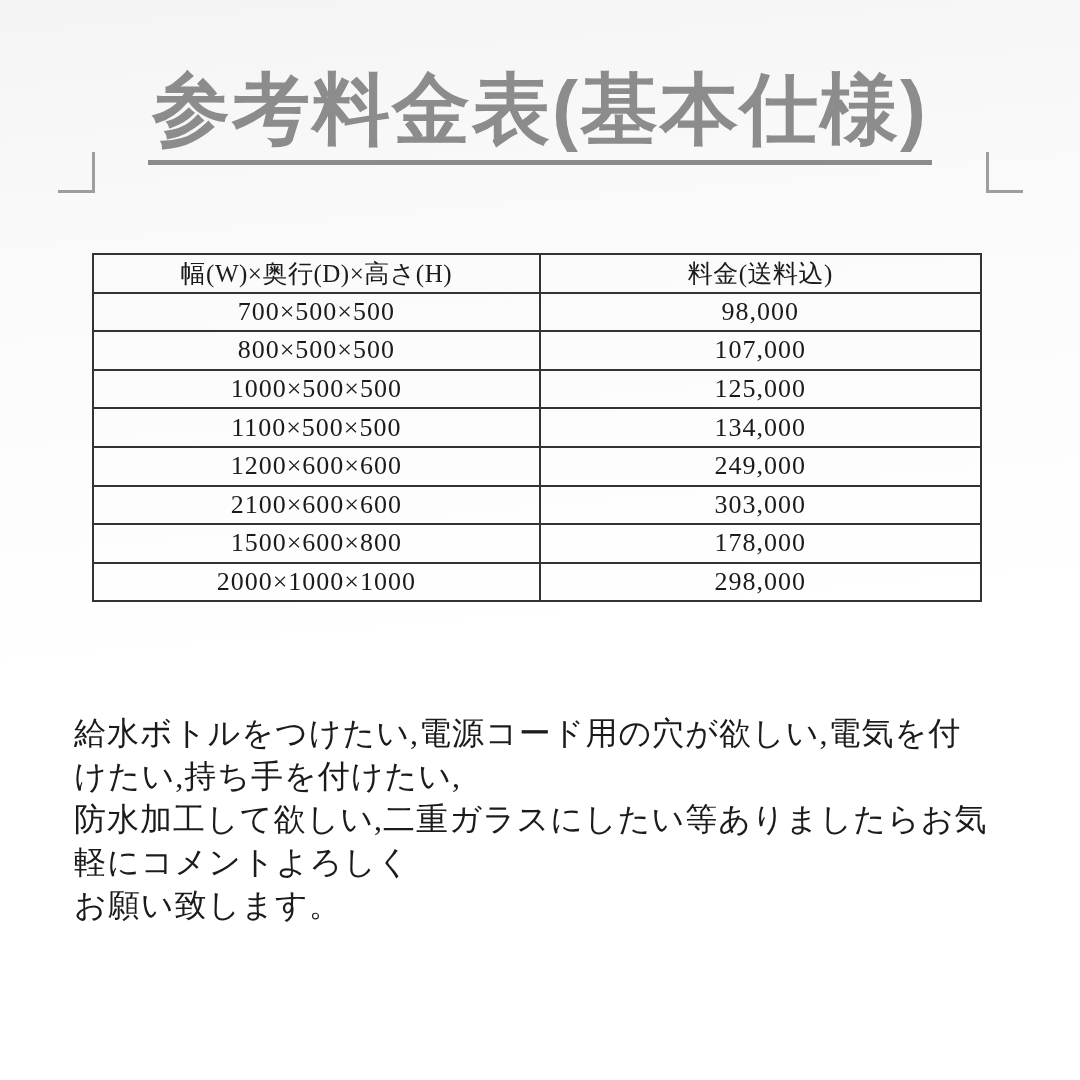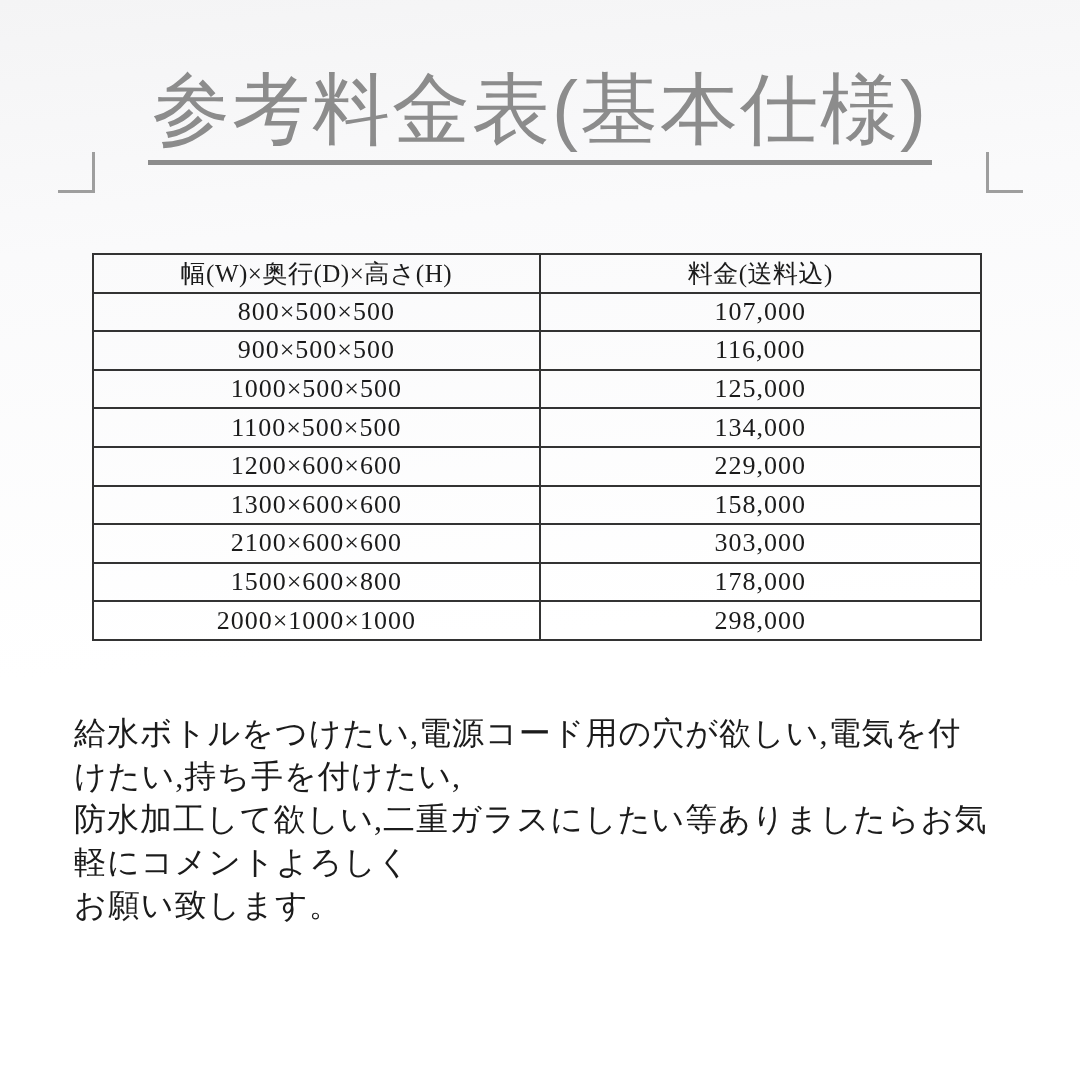"参考料金表(基本仕様)" .title { font-weight: 400 -> 700 }
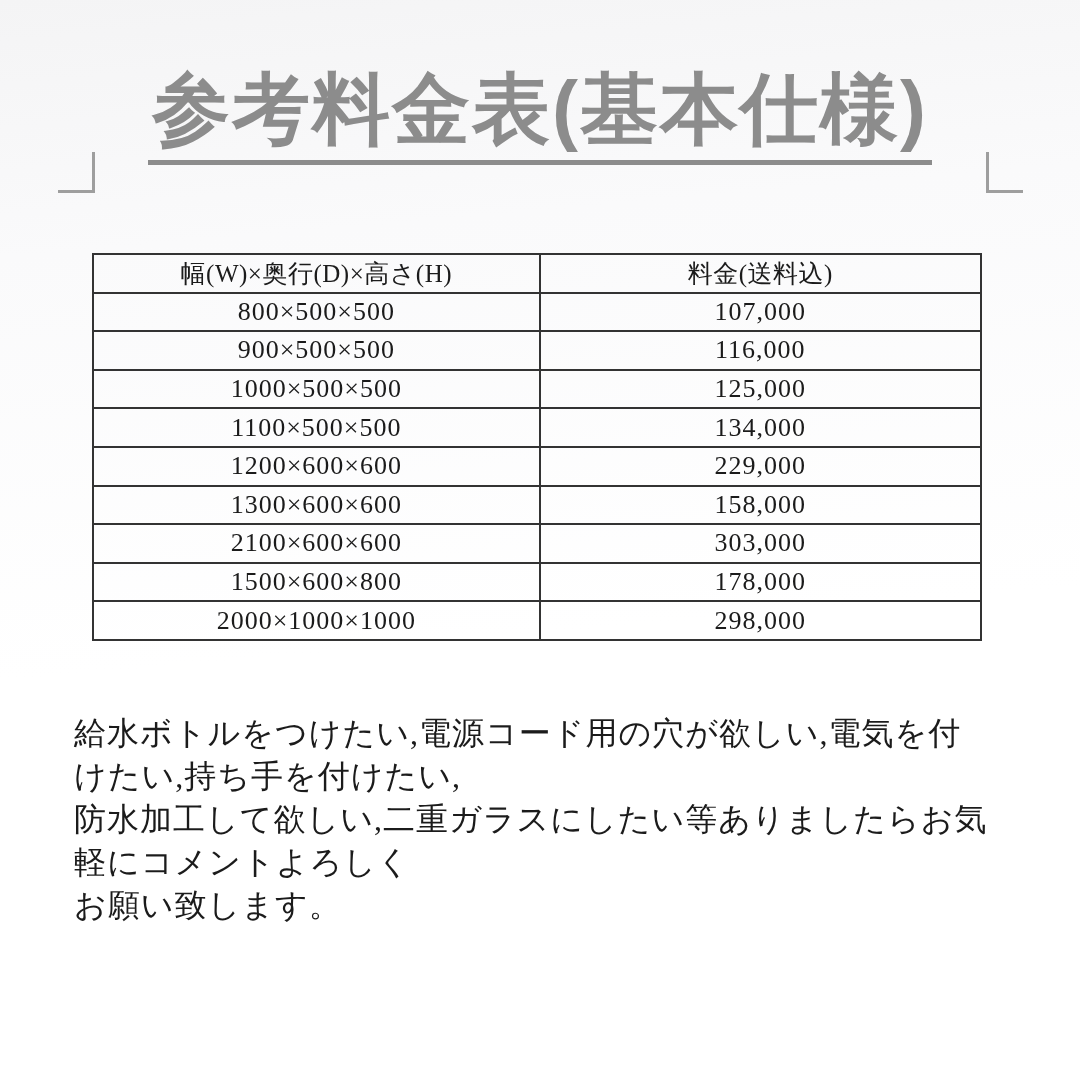"700×500×500" tr { html: none -> <tr> <td>700×500×500</td> <td>98,000</td> </tr> }
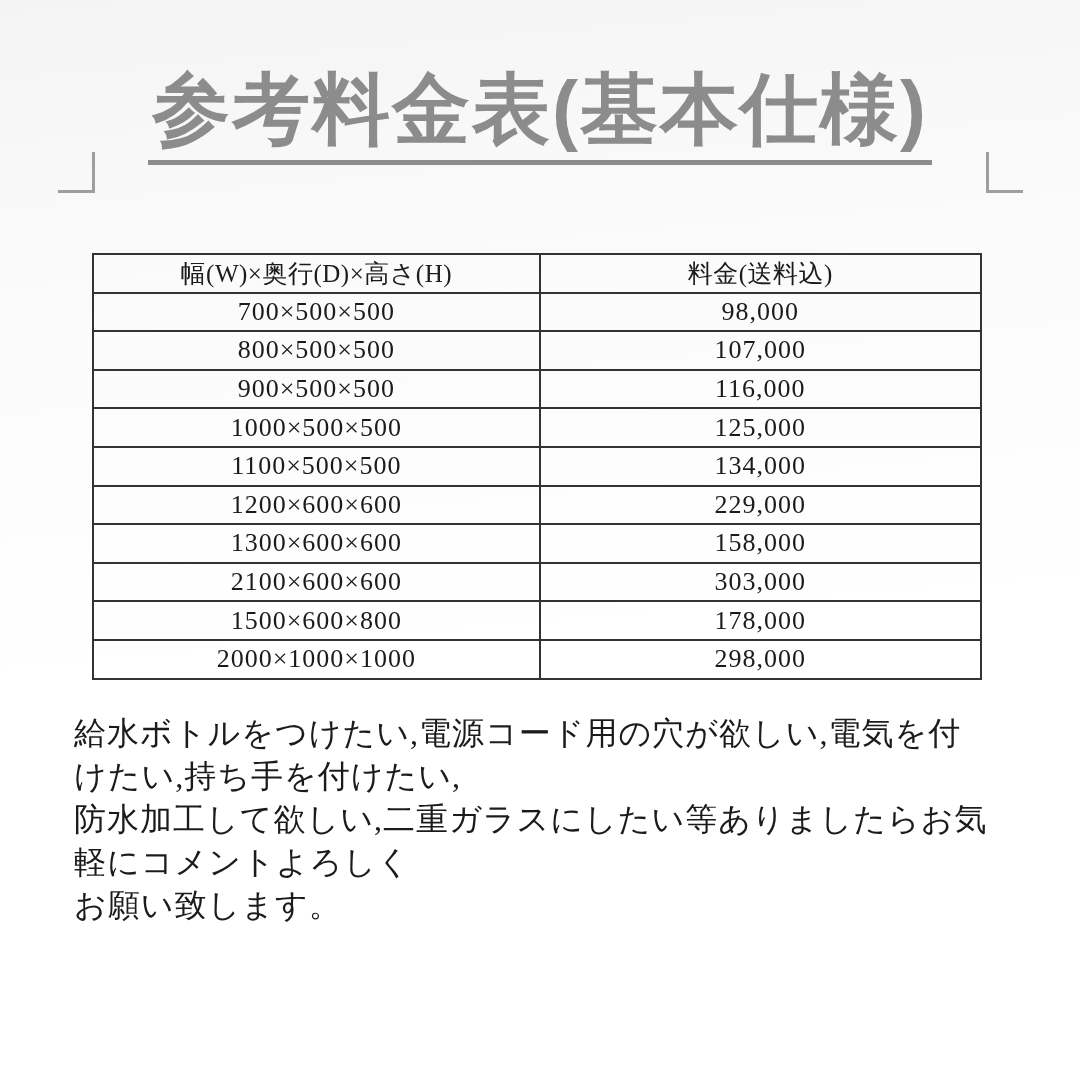"900×500×500" tr { html: <tr> <td>900×500×500</td> <td>116,000</td> </tr> -> none }
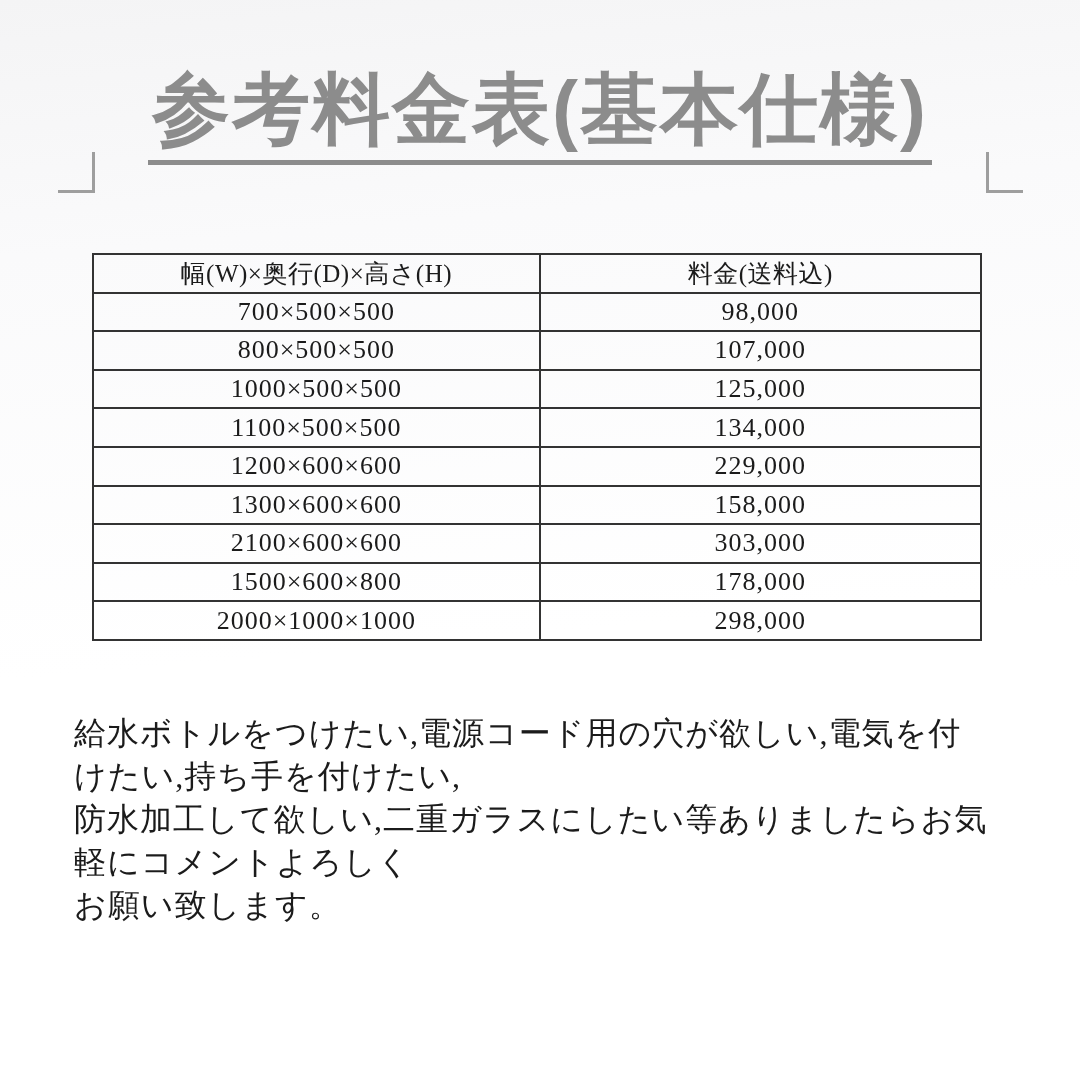"229,000" td { text: 229,000 -> 249,000 }
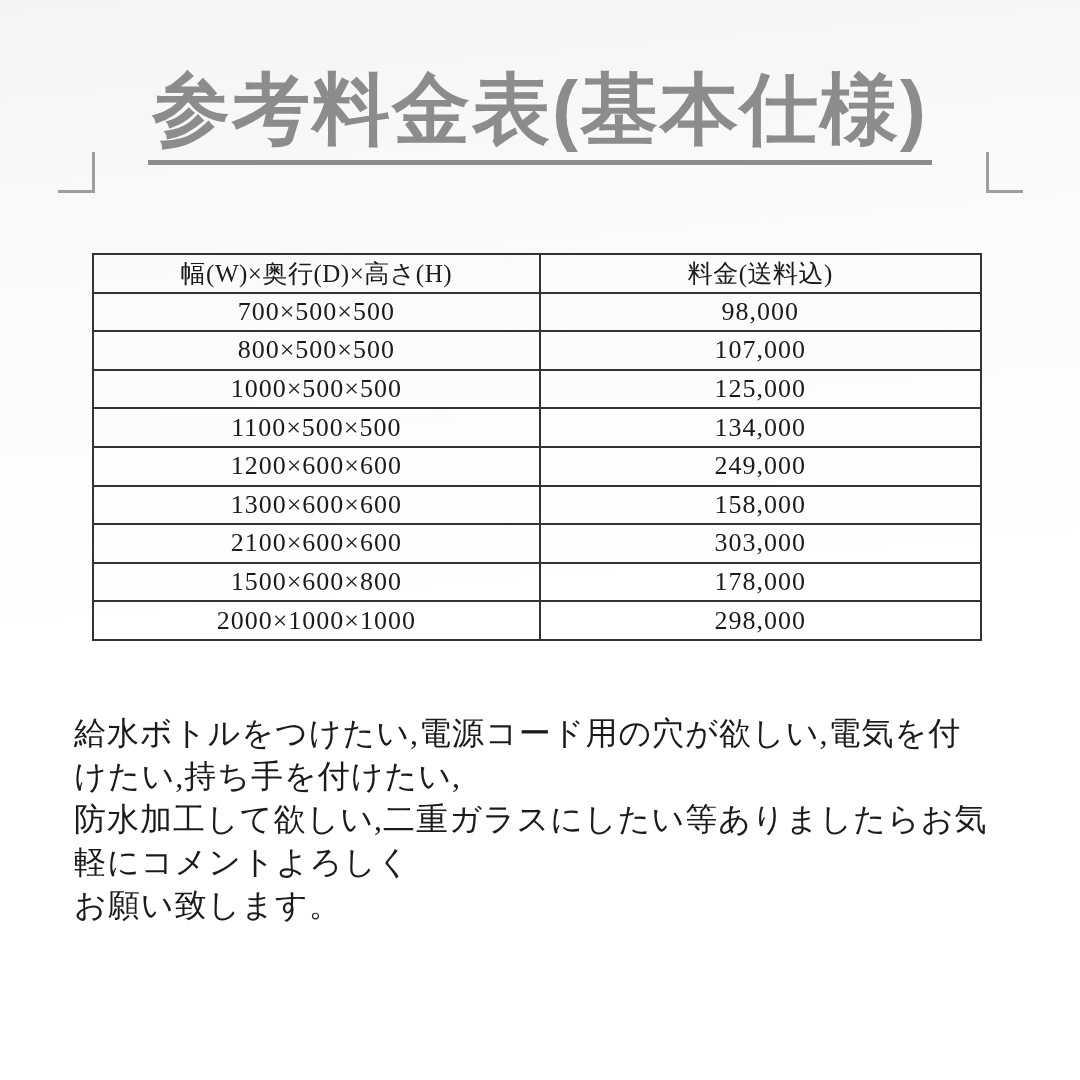"1300×600×600" tr { html: <tr> <td>1300×600×600</td> <td>158,000</td> </tr> -> none }
